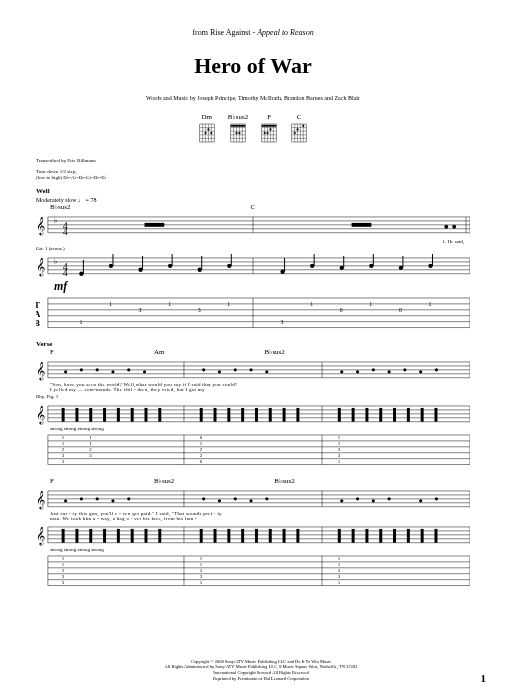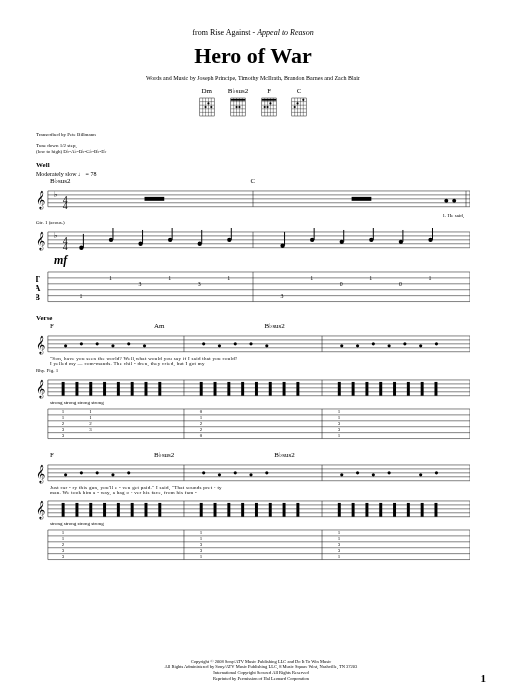"Hero of War" .title { margin: 6px -> 16px }
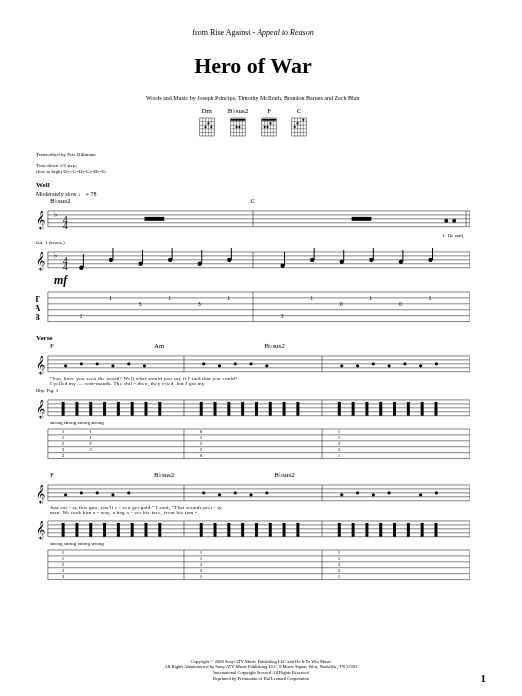"Dm" .chord-row { margin-top: 6px -> 12px }
